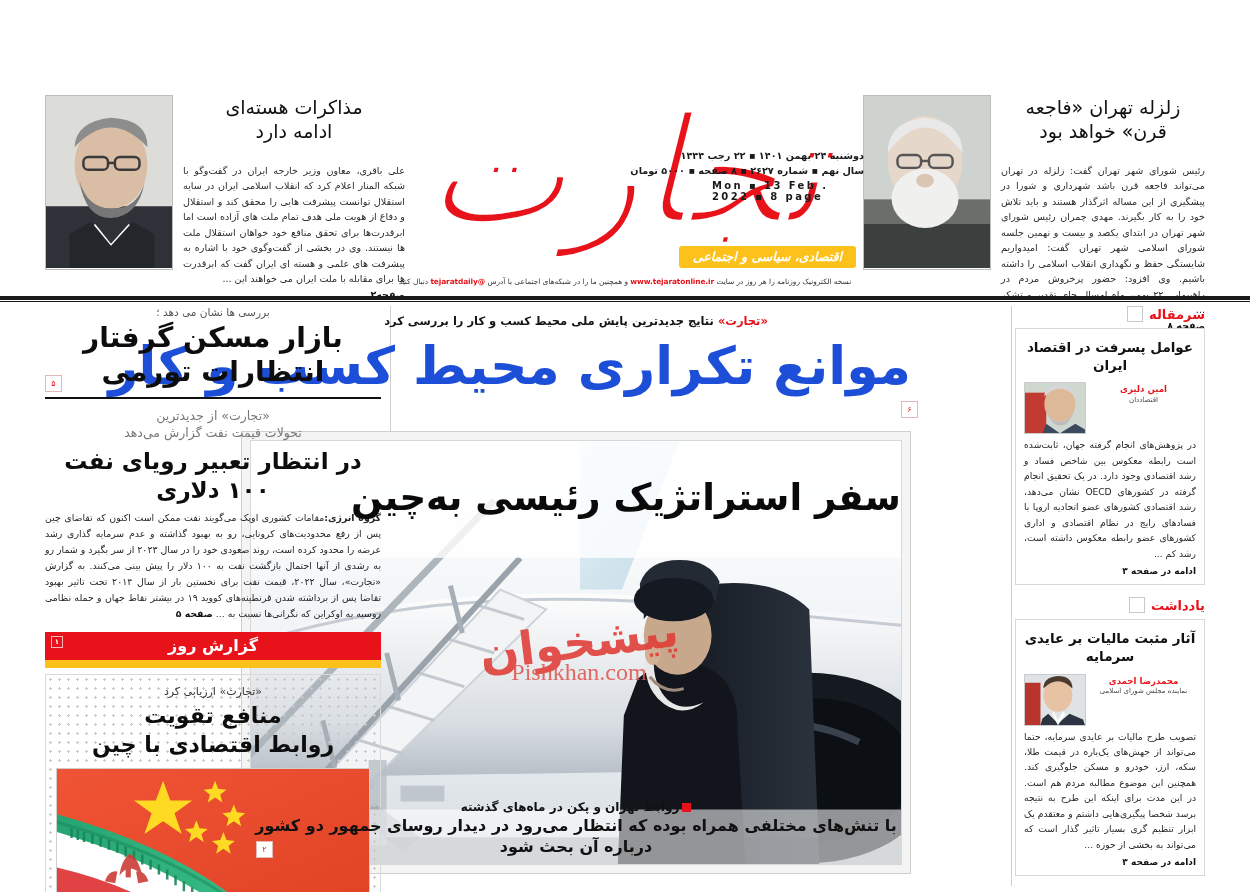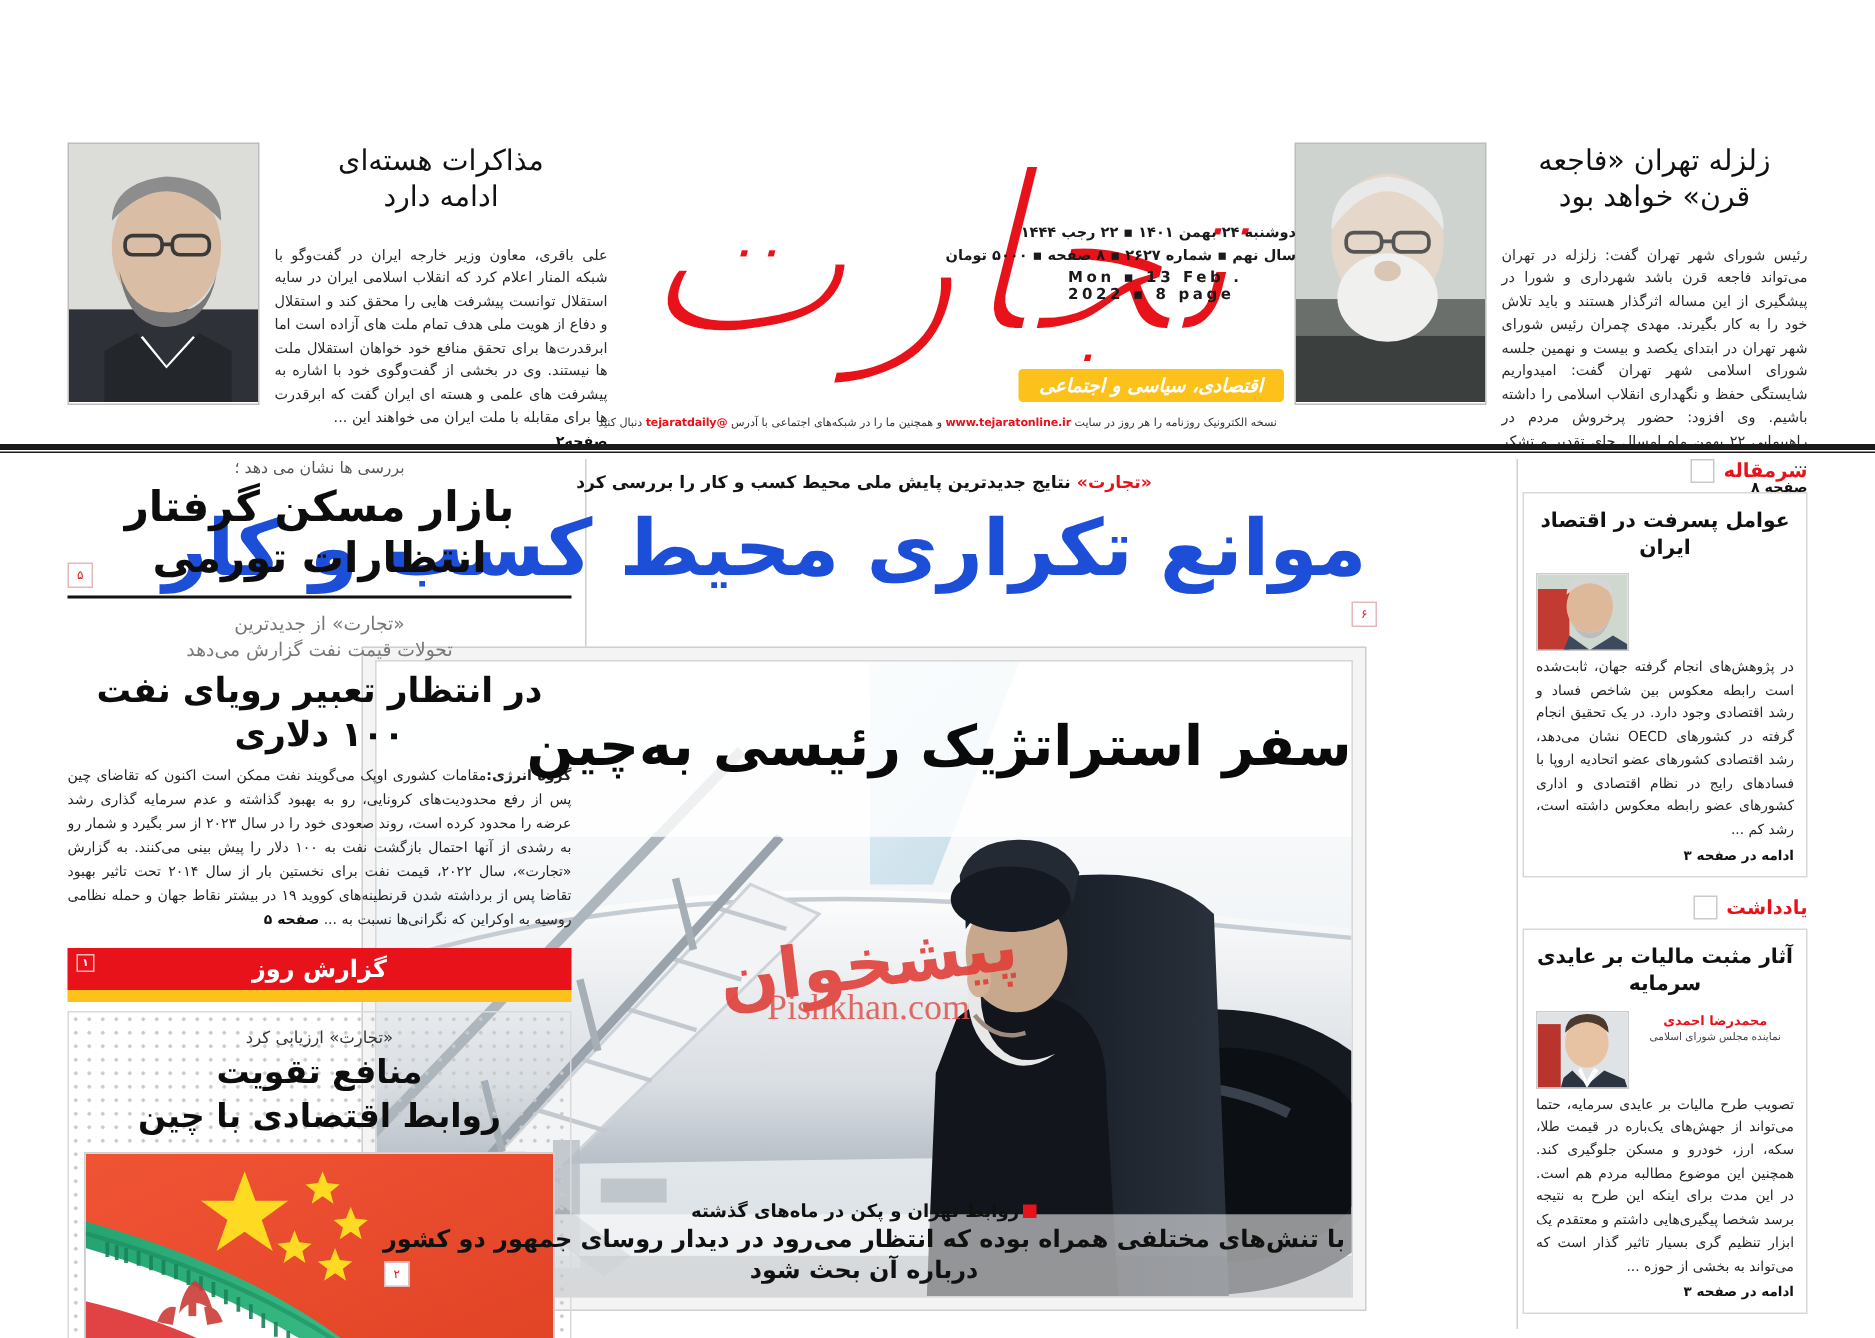"امین دلیری" div.sb-author { html: none -> <div> <div>امین دلیری</div> <div>اقتصاددان</div> </div> }
